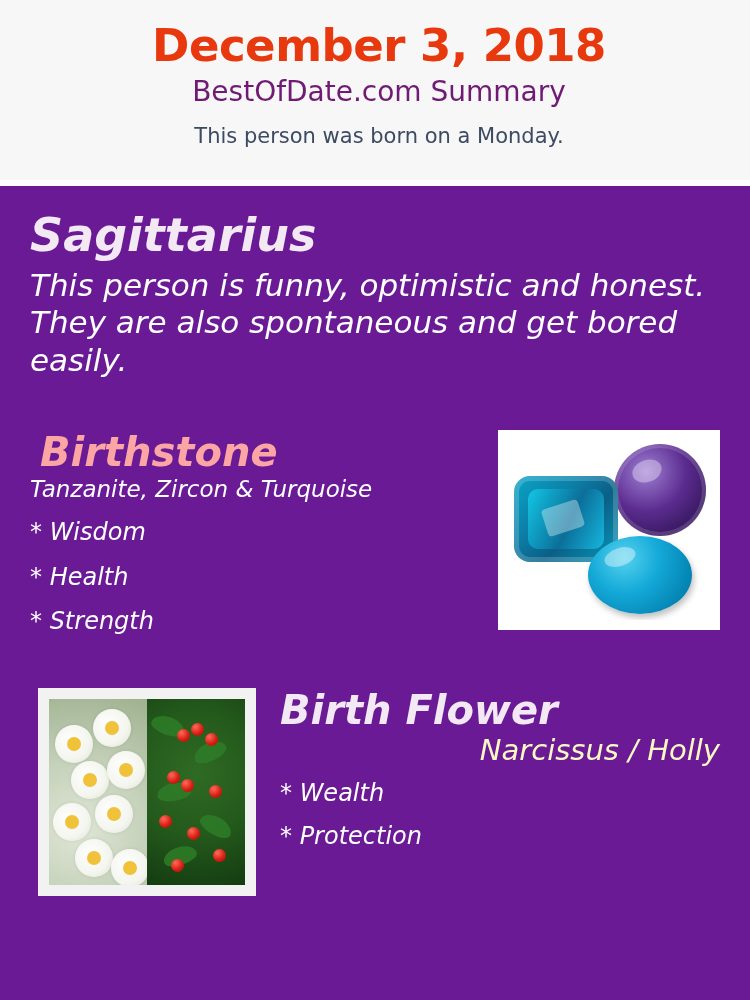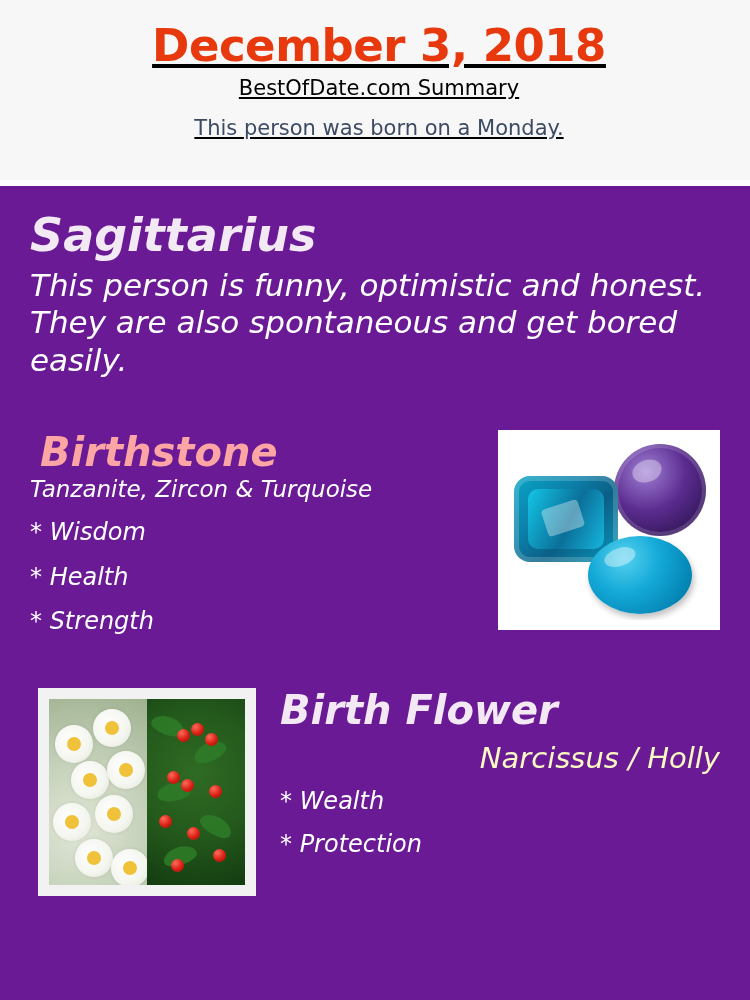"December 3, 2018" .header { text-decoration: underline -> none }
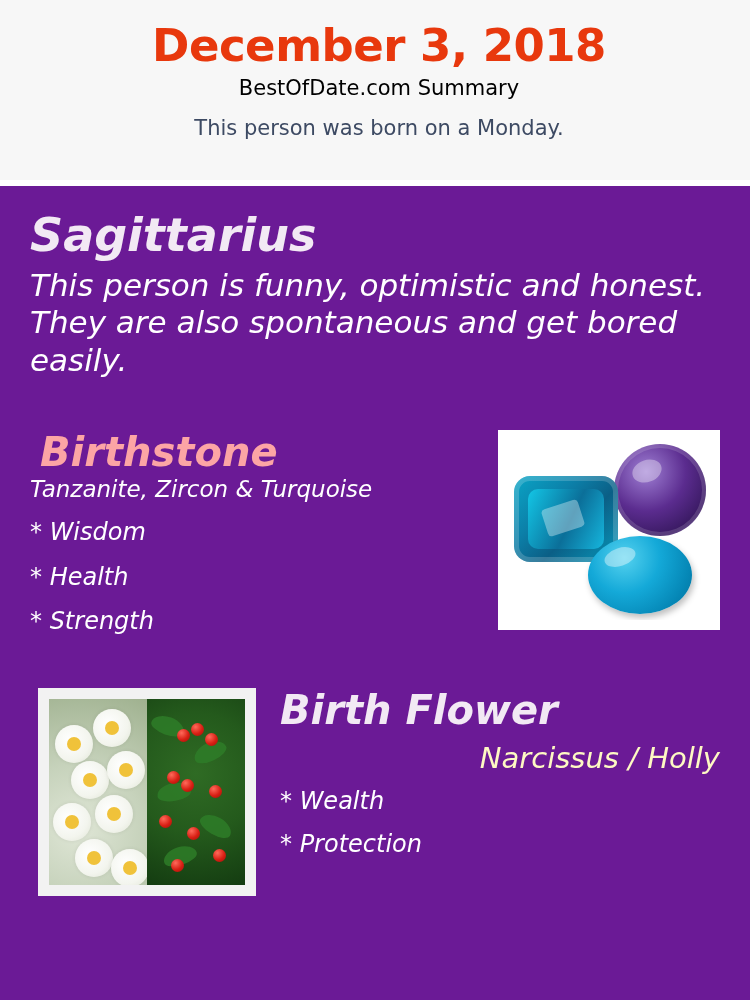"BestOfDate.com Summary" .site-summary { color: #000000 -> #701a75; font-size: 21px -> 28px }
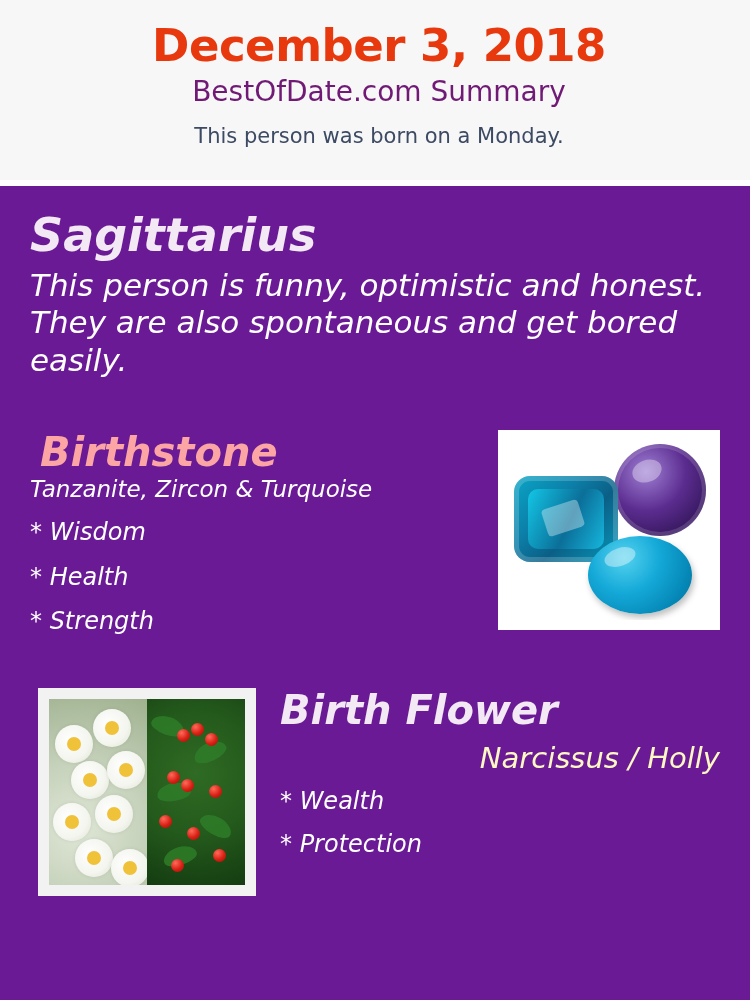"Birth Flower" .flower-title { margin: 0 0 10px 0 -> 0 0 2px 0 }
